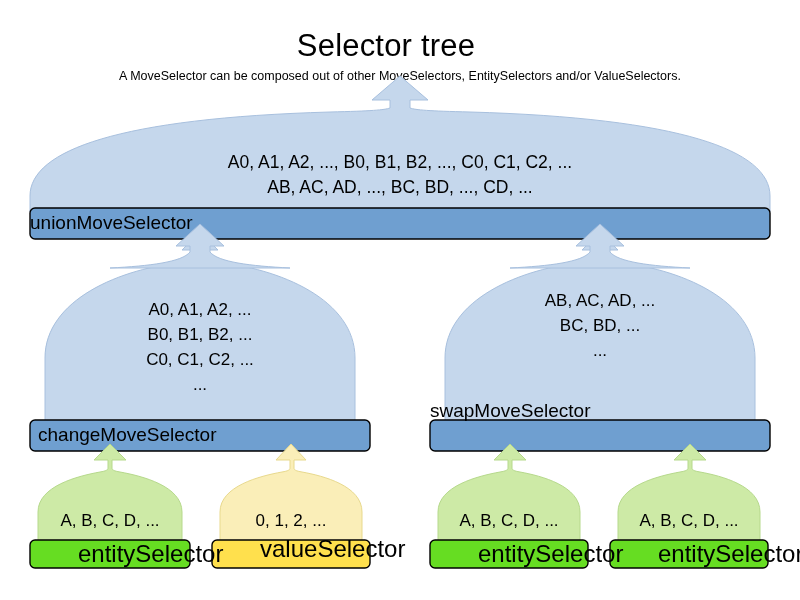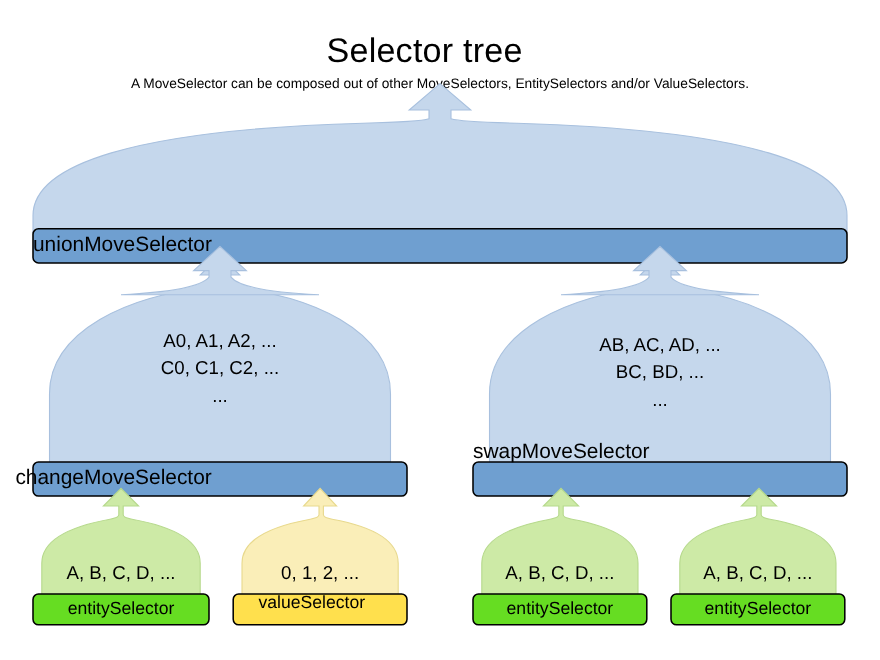"A0, A1, A2, ..., B0," div.node-content { html: none -> <div> <div>A0, A1, A2, ..., B0, B1, B2, ..., C0, C1, C2, ...</div> <div>AB, AC, AD, ..., BC, BD, ..., CD, ...</div> </div> }
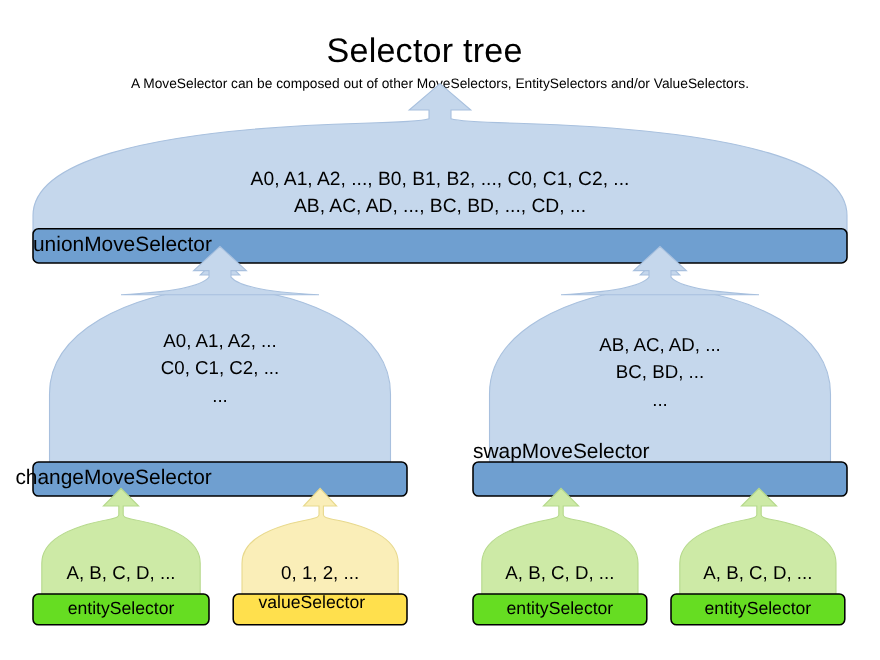"AB, AC, AD, ..." div.node-content { top: 301px -> 288px }
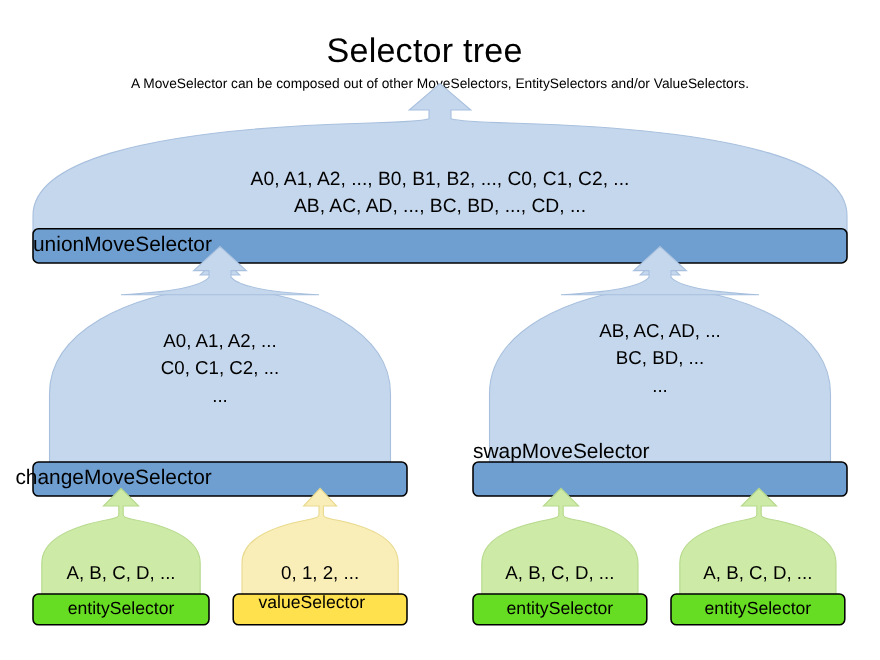"B0, B1, B2, ..." div { html: none -> <div>B0, B1, B2, ...</div> }
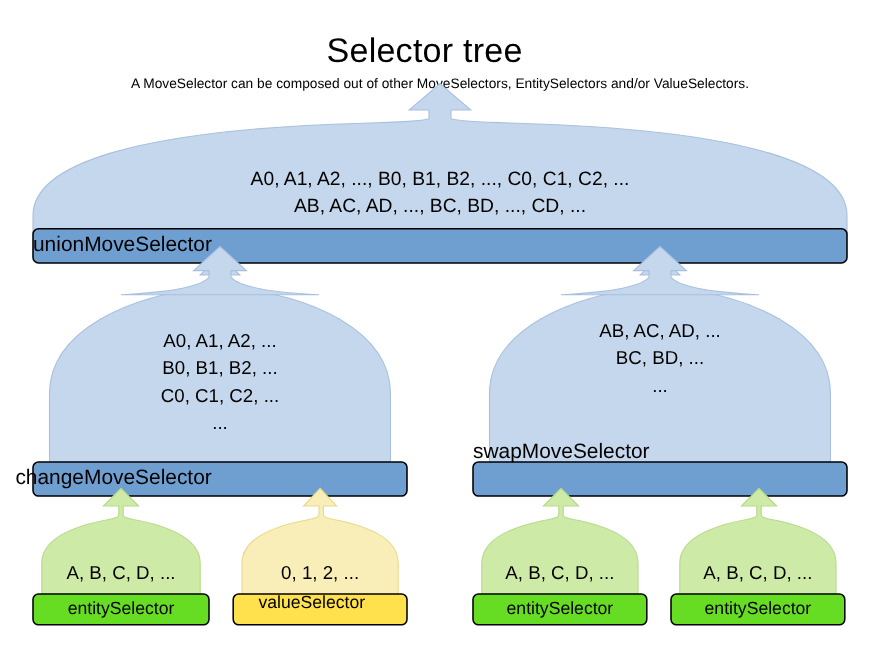"changeMoveSelector" div.node-label { left: 14px -> 38px }
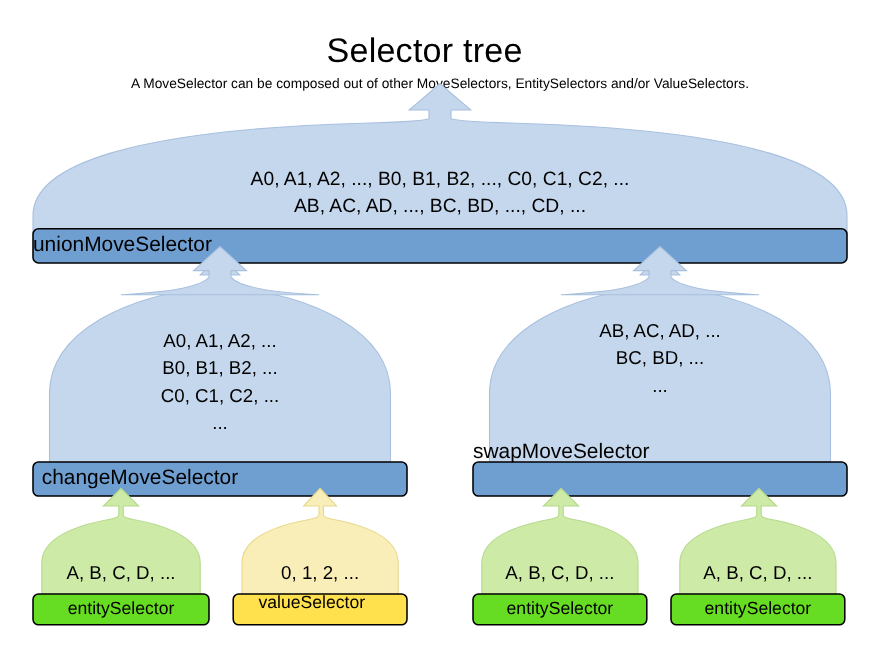"entitySelector" .leaf-label { font-size: 16px -> 24px; margin-left: none -> 48px; text-align: center -> left }
